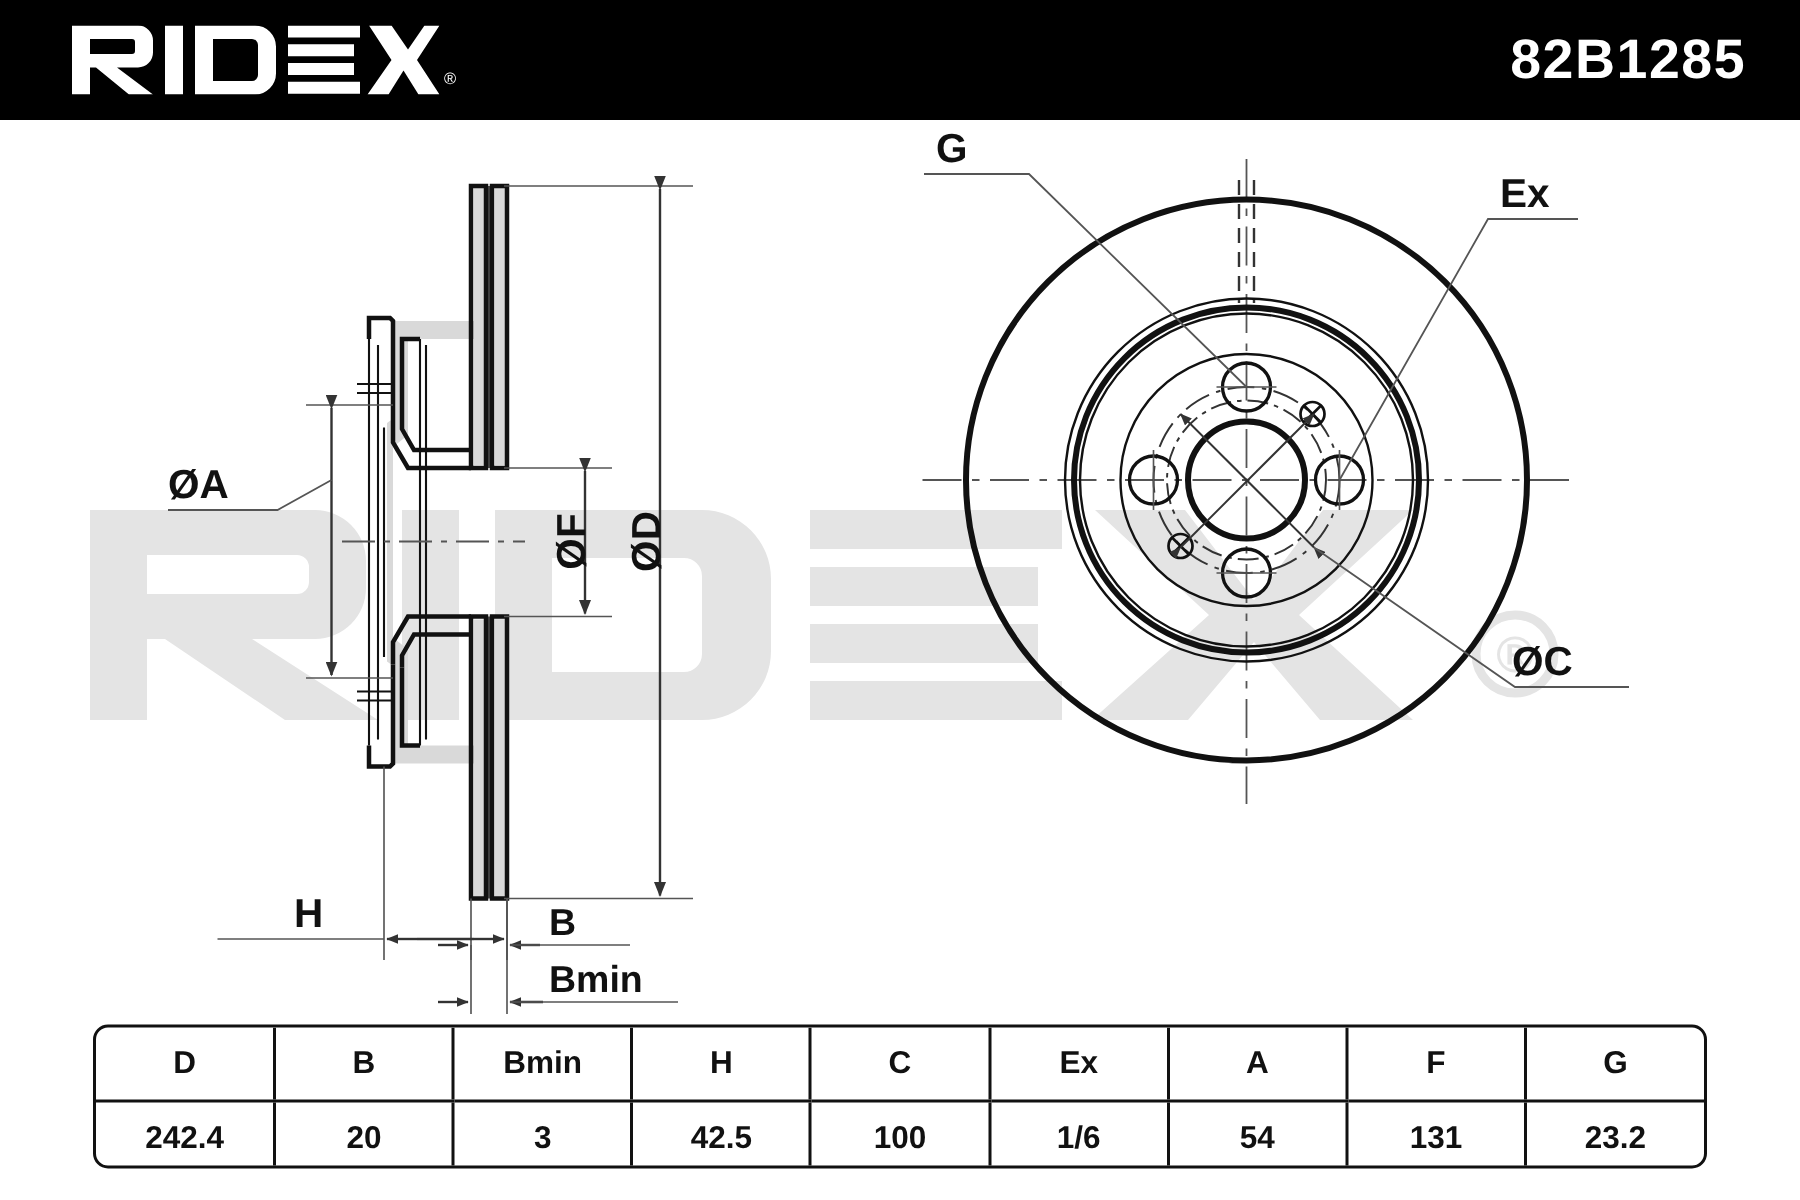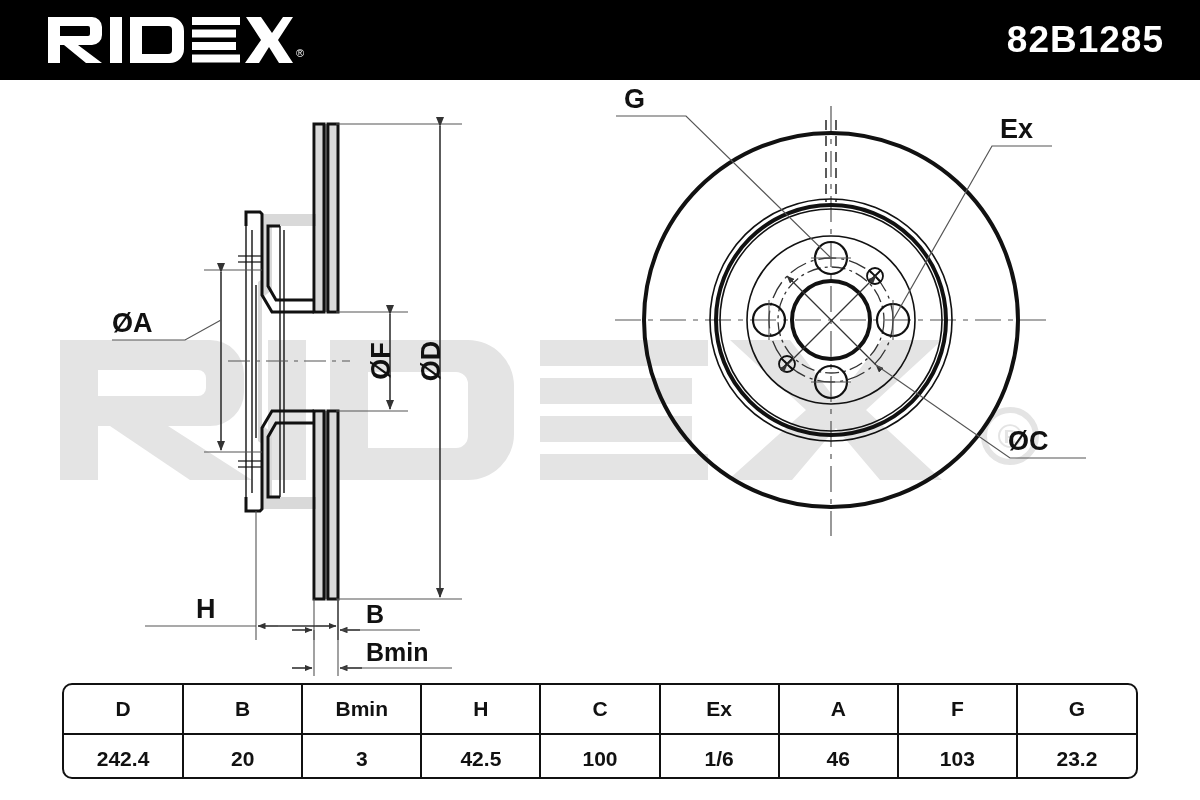"46" td { text: 46 -> 54 }
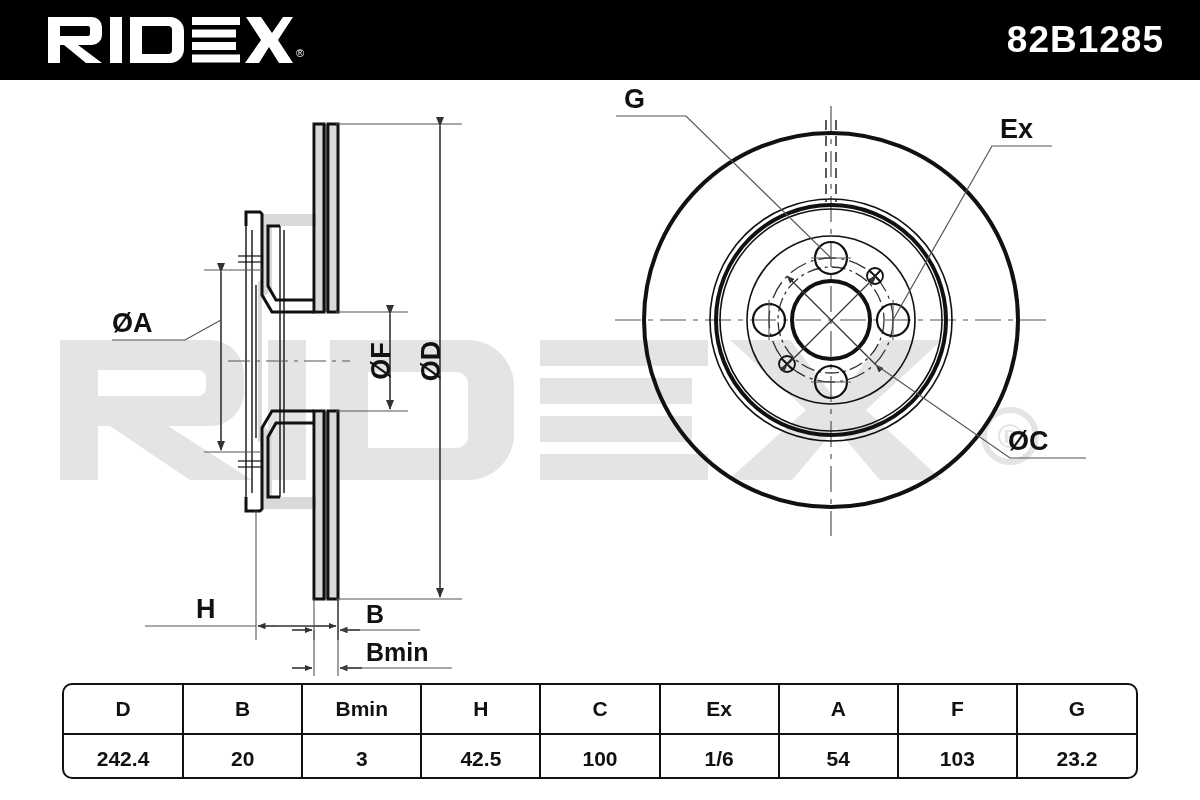"103" td { text: 103 -> 131 }
